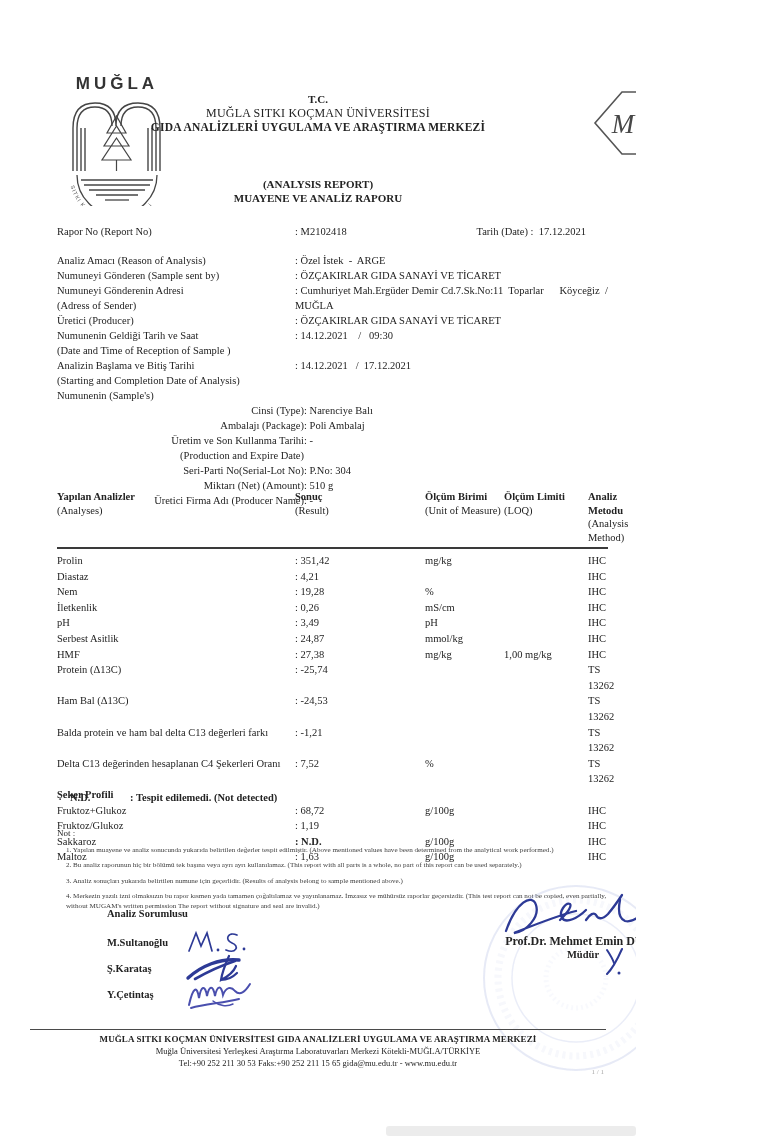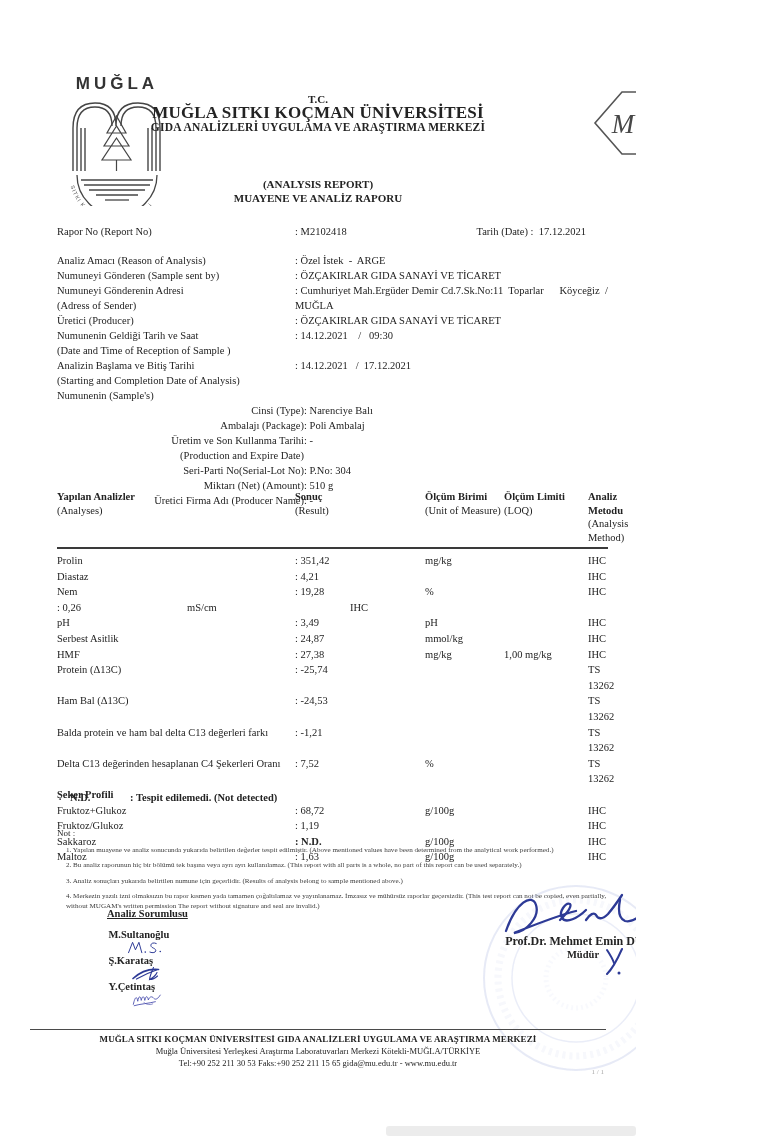"MUĞLA SITKI KOÇMAN ÜNİVERSİTESİ" .center-head .uni { font-size: 17px -> 12px; font-weight: bold -> normal }
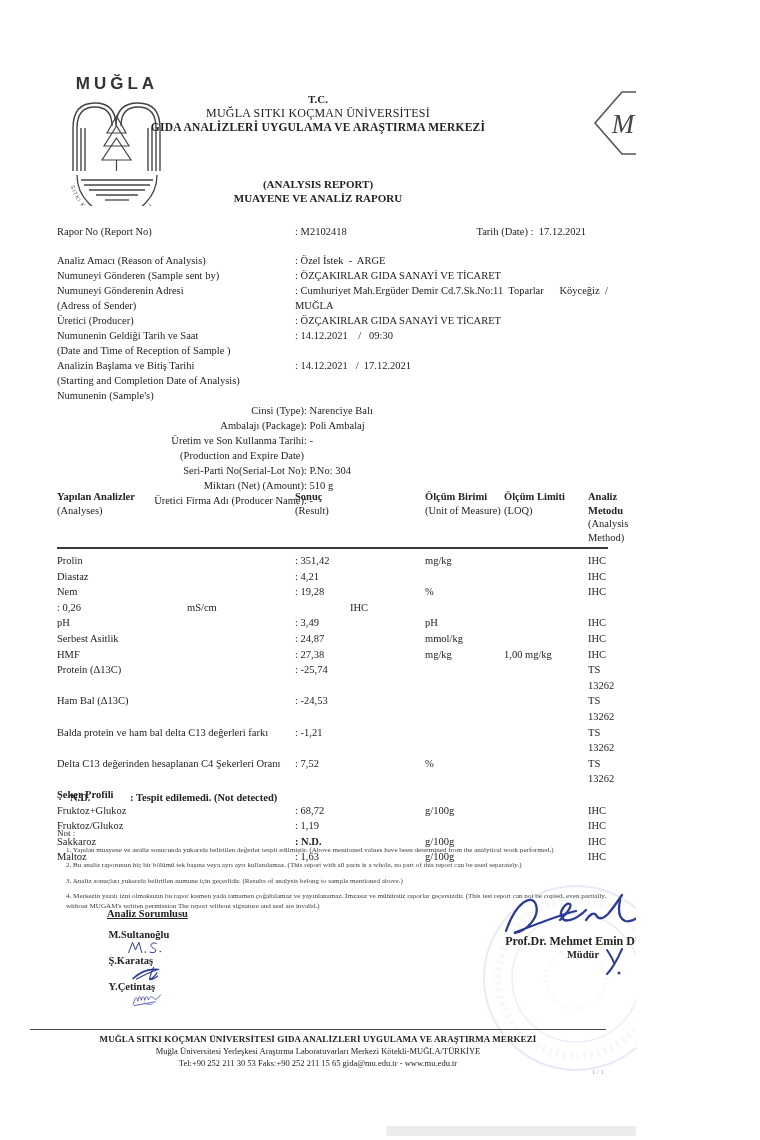"İletkenlik" span.c1 { html: none -> <span>İletkenlik</span> }
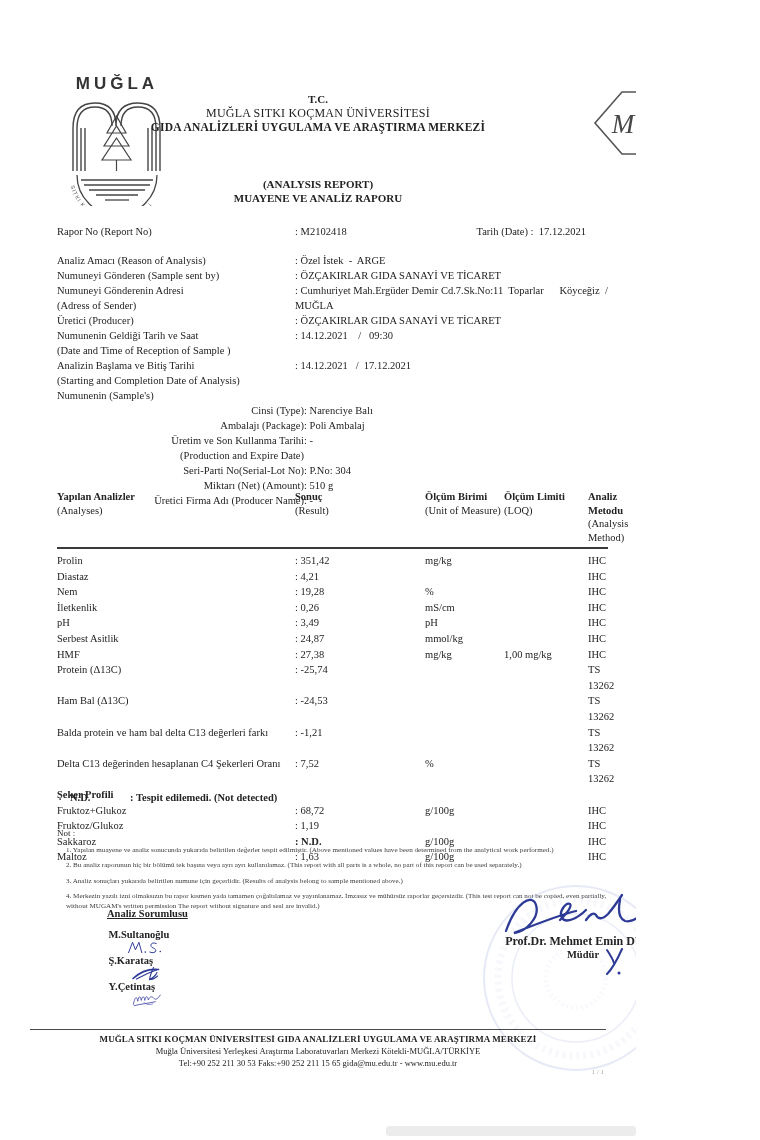"Analiz Sorumlusu" .sig-head { text-decoration: underline -> none }
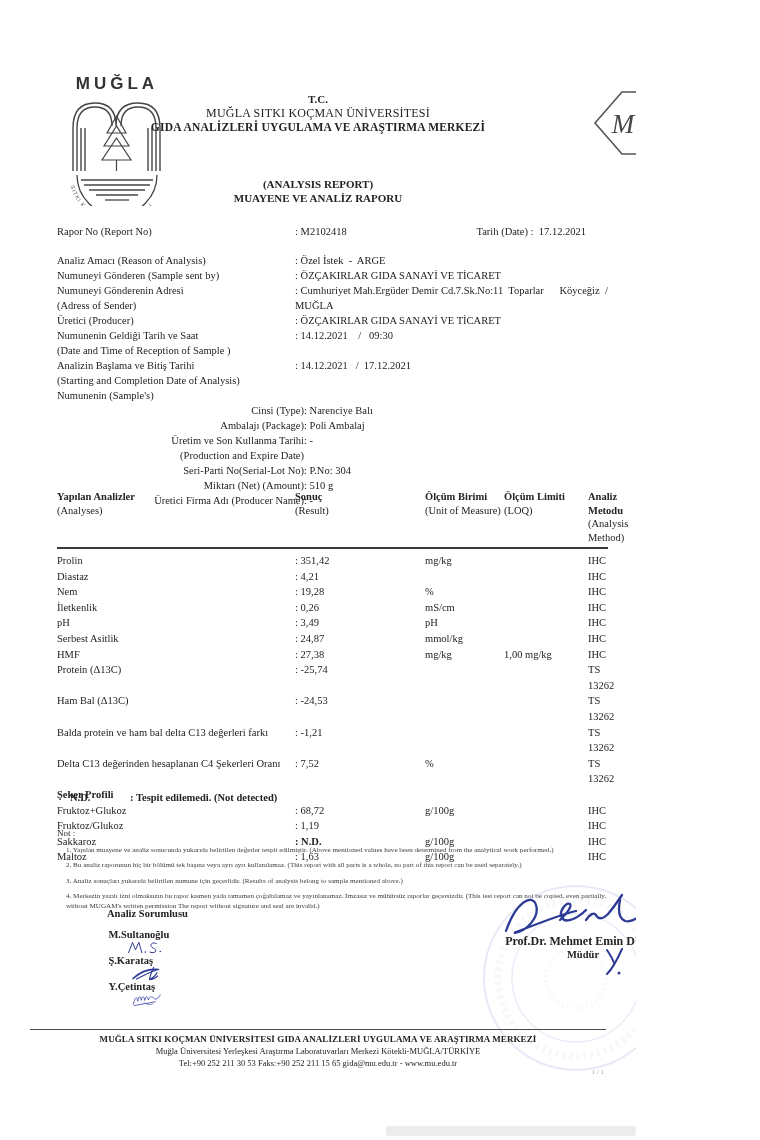"M.Sultanoğlu" .sig-row { flex-direction: column -> none }
